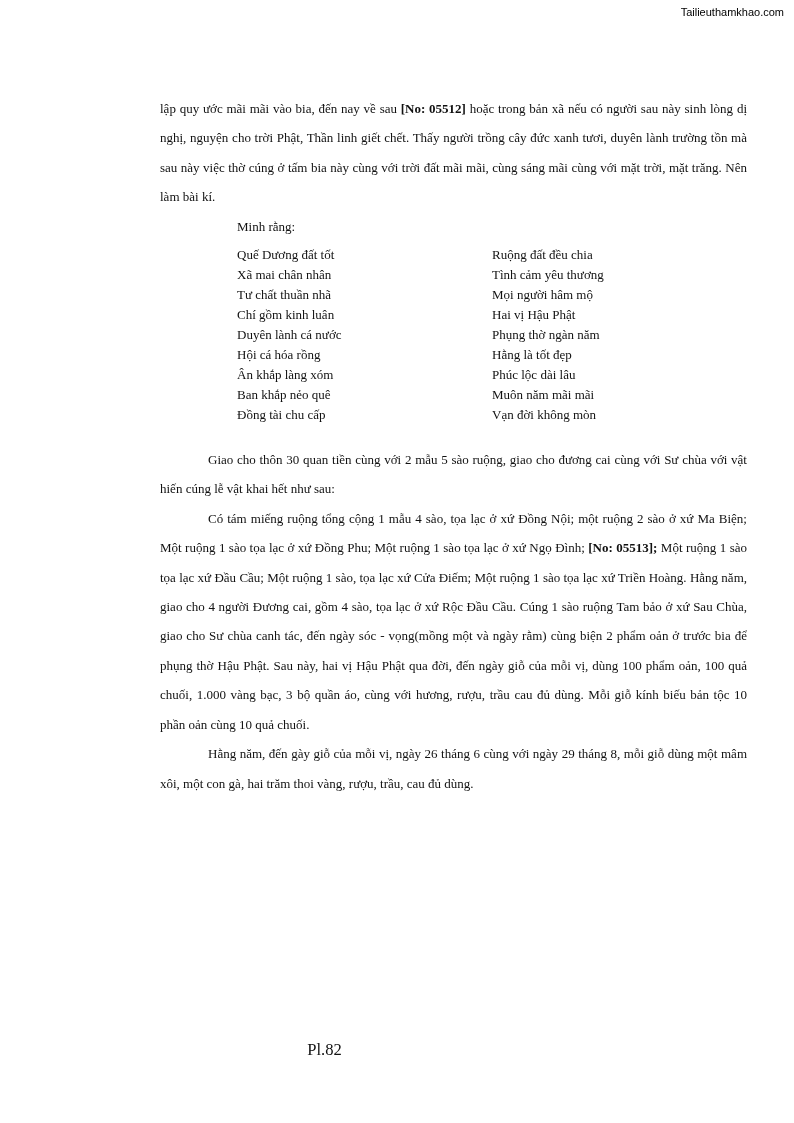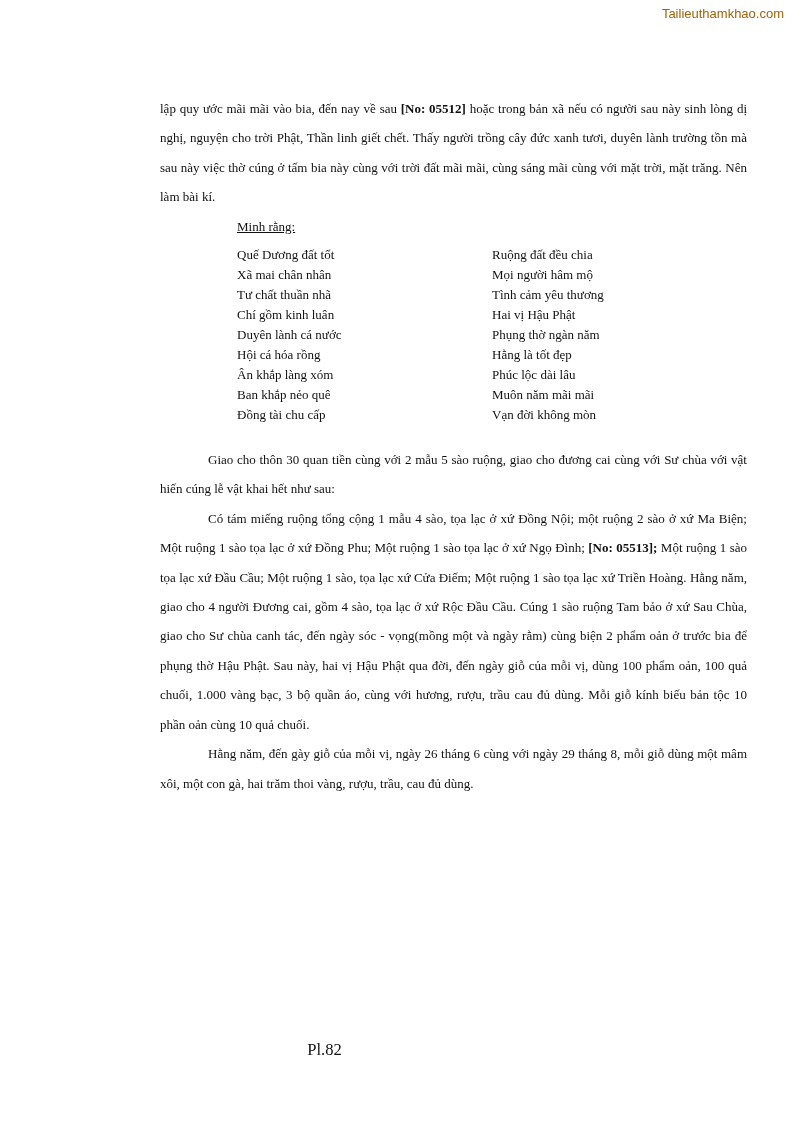"Tailieuthamkhao.com" .watermark { color: #a16207 -> #000000; font-size: 13px -> 11px }
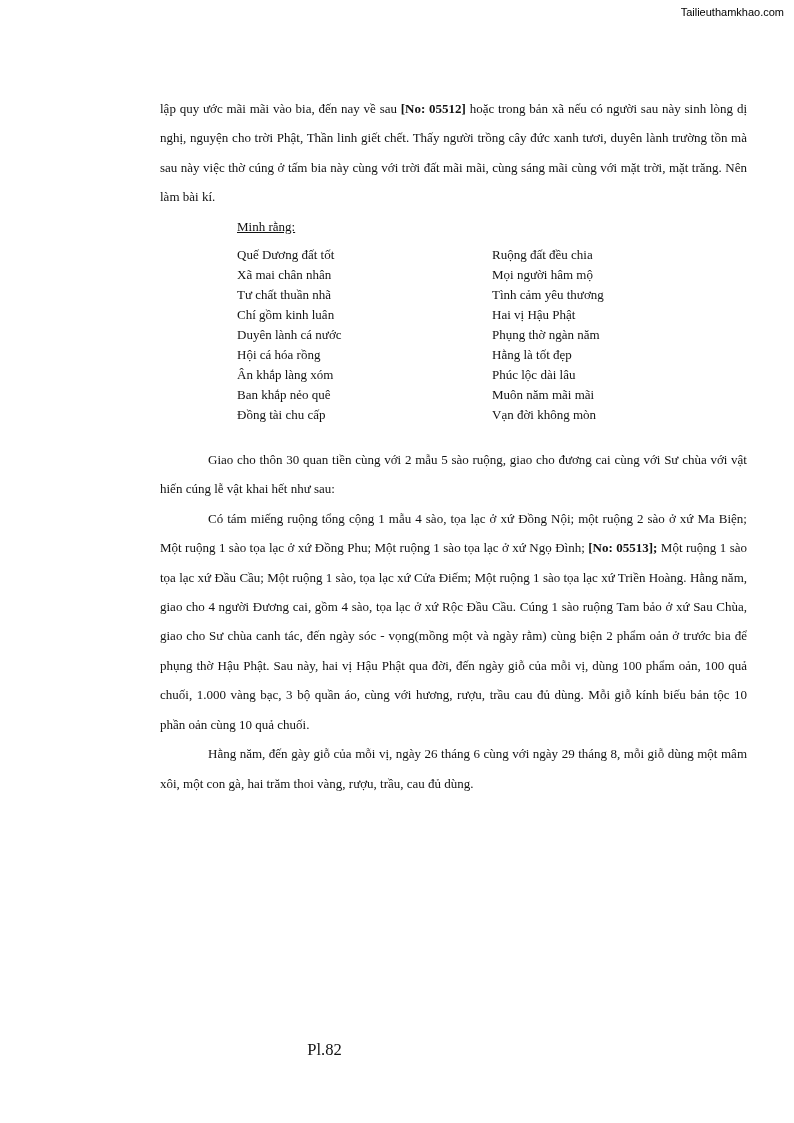"Minh rằng:" .verse-intro { text-decoration: underline -> none }
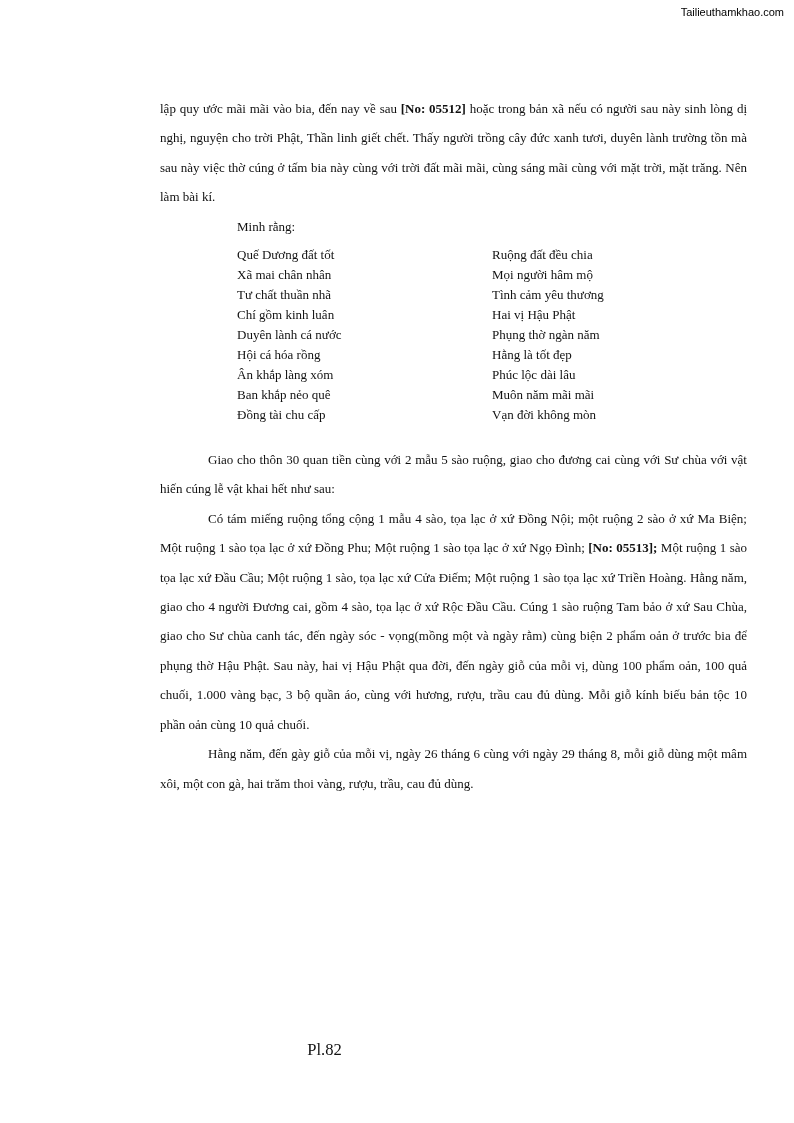"Mọi người hâm mộ" span.verse-line { order: before "Tình cảm yêu thương" -> after "Tình cảm yêu thương" }
